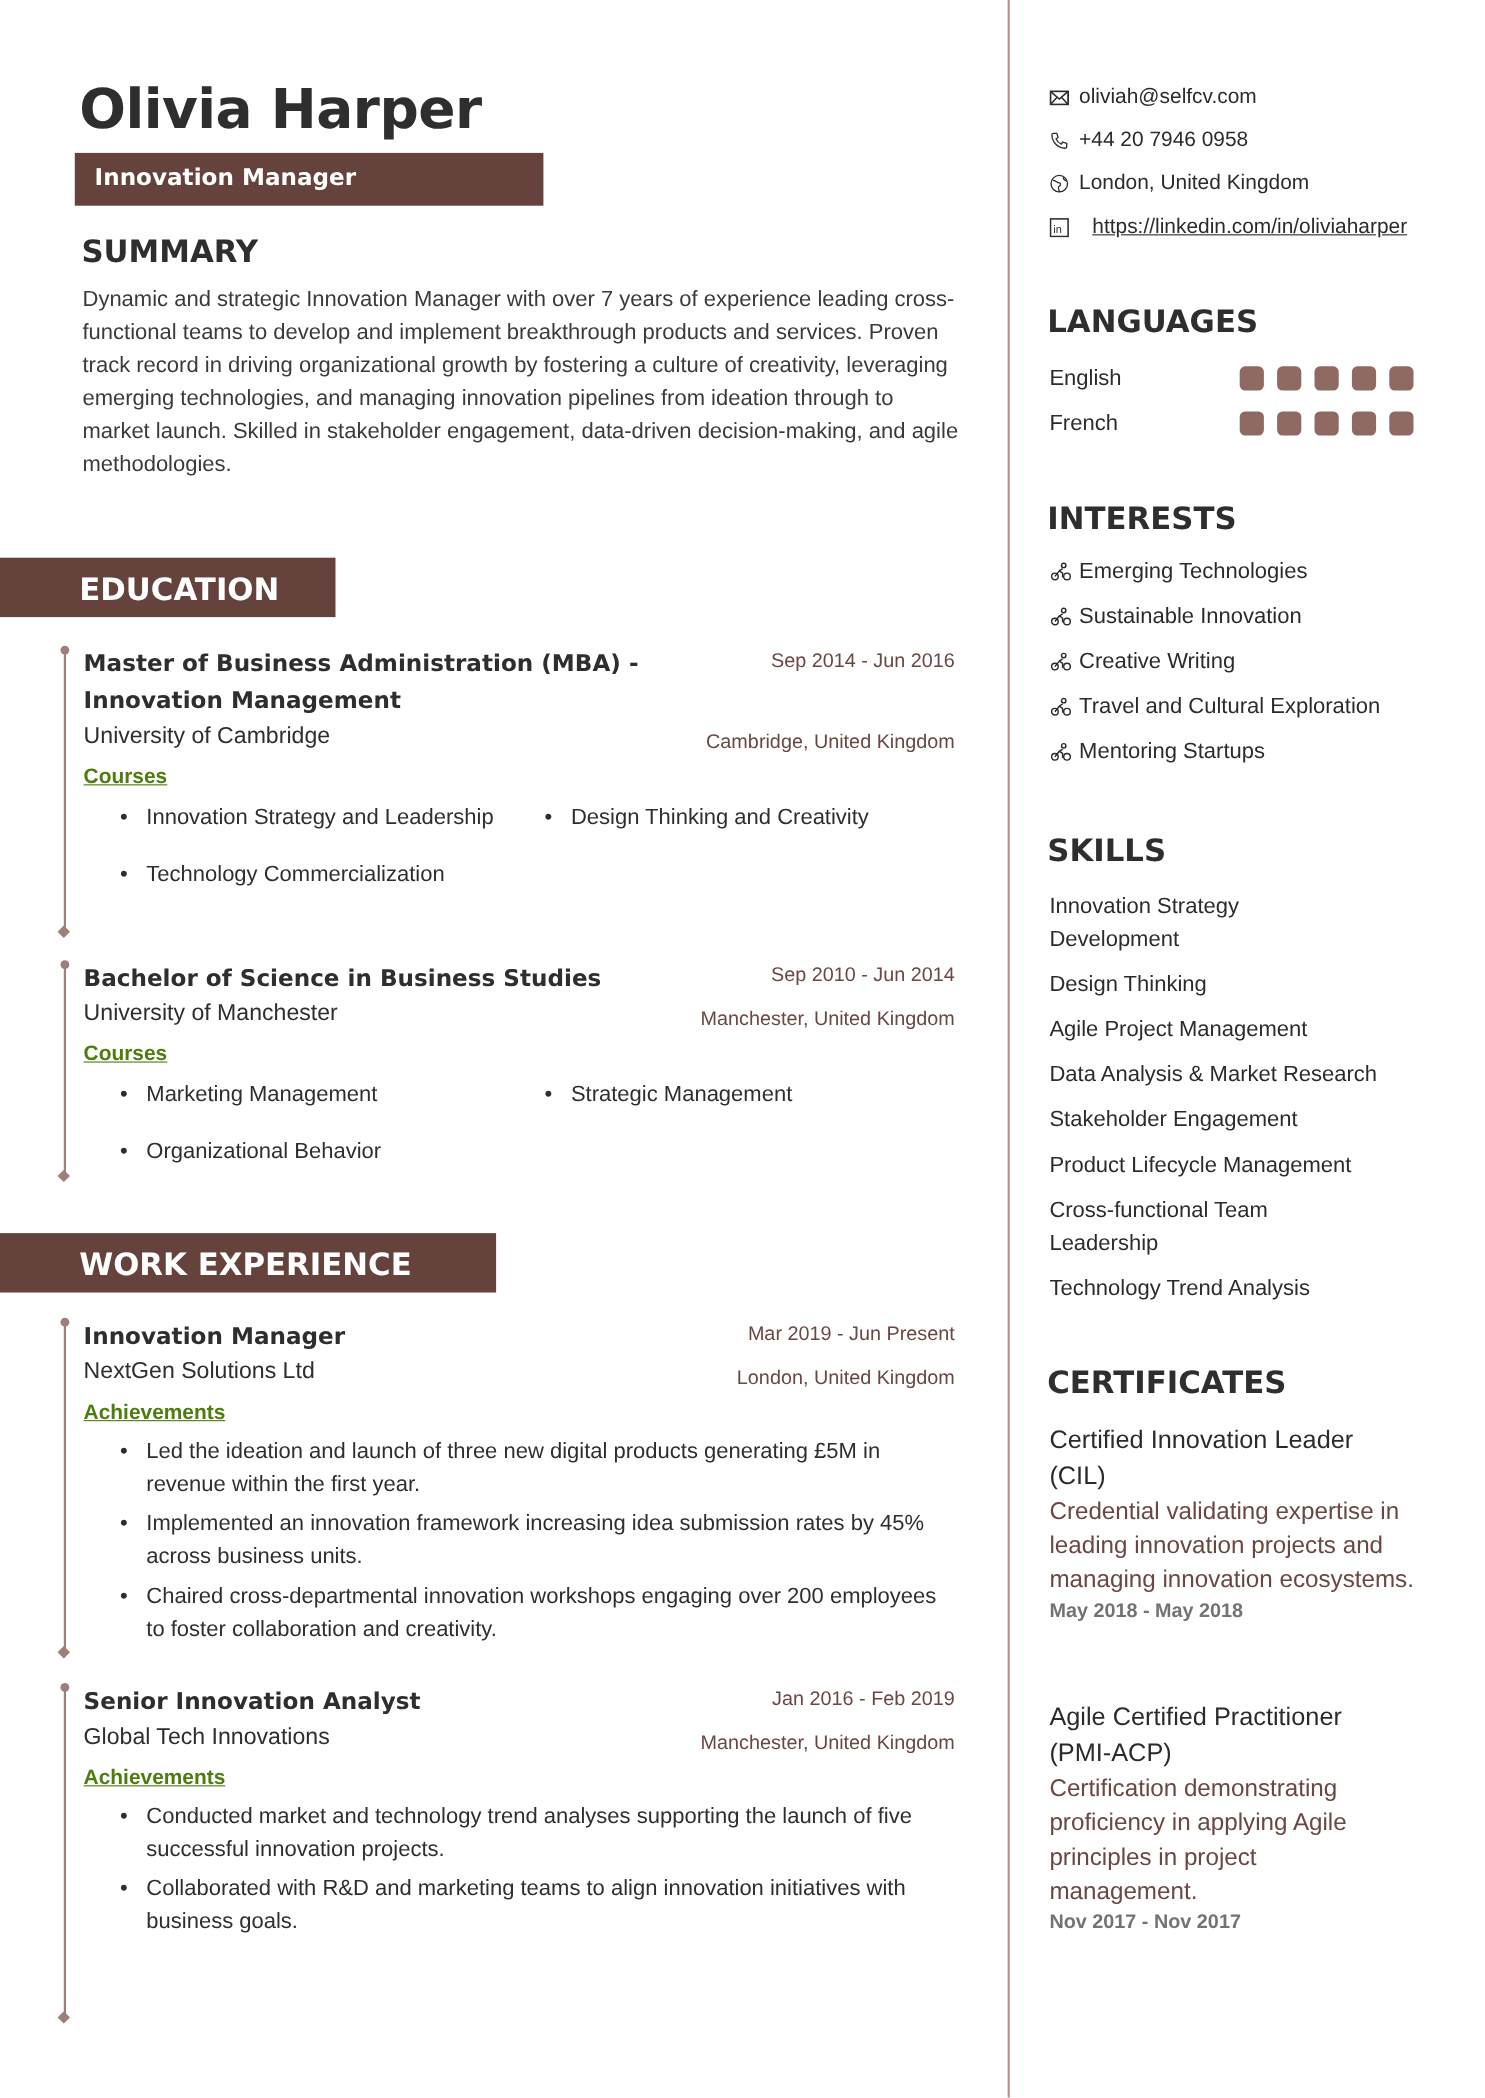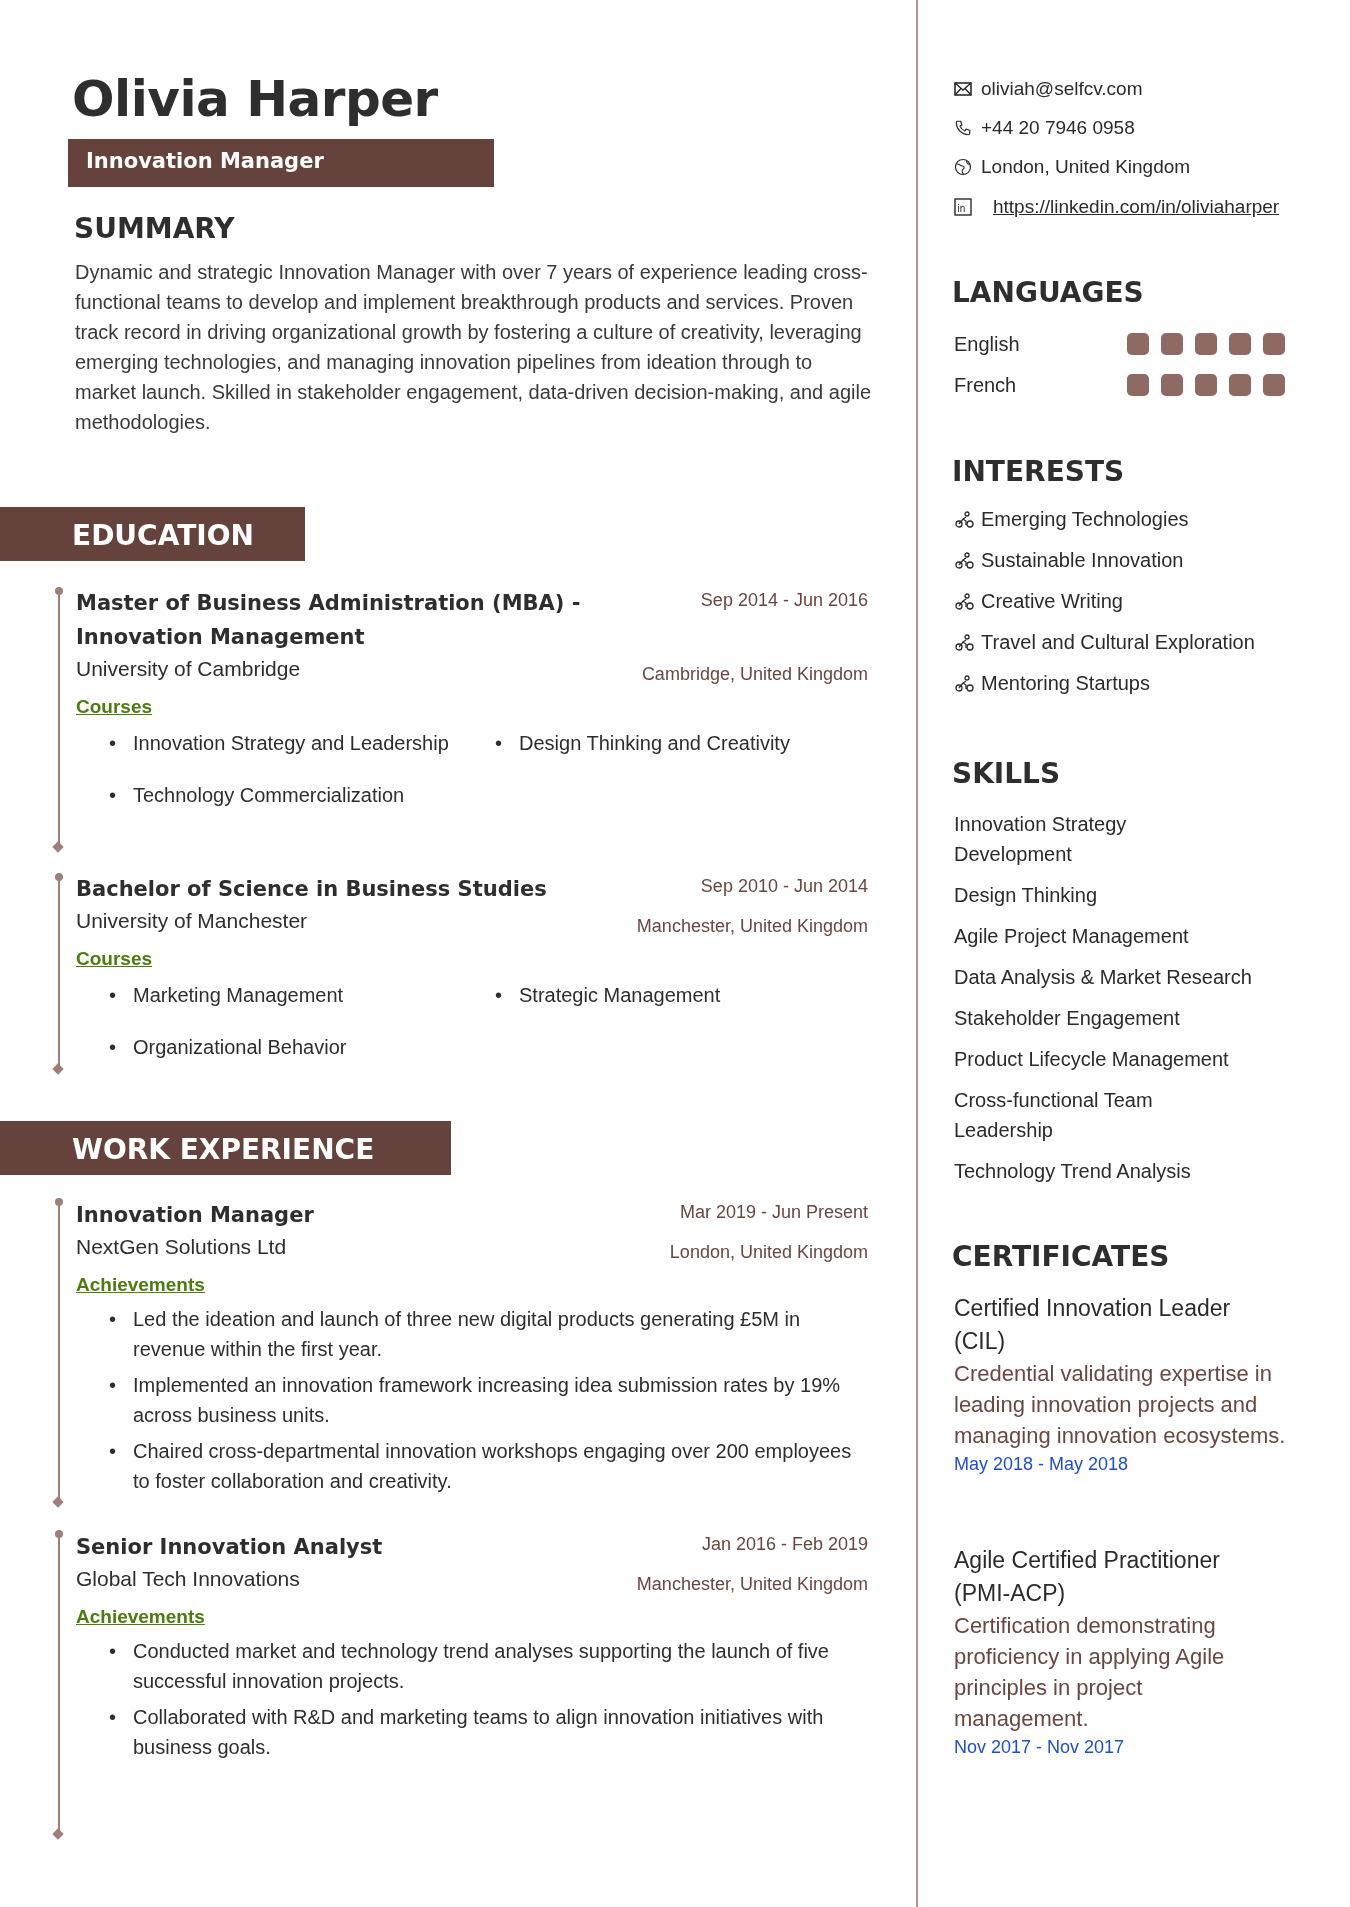"Implemented an innovation framework" li { text: 19% -> 45% }
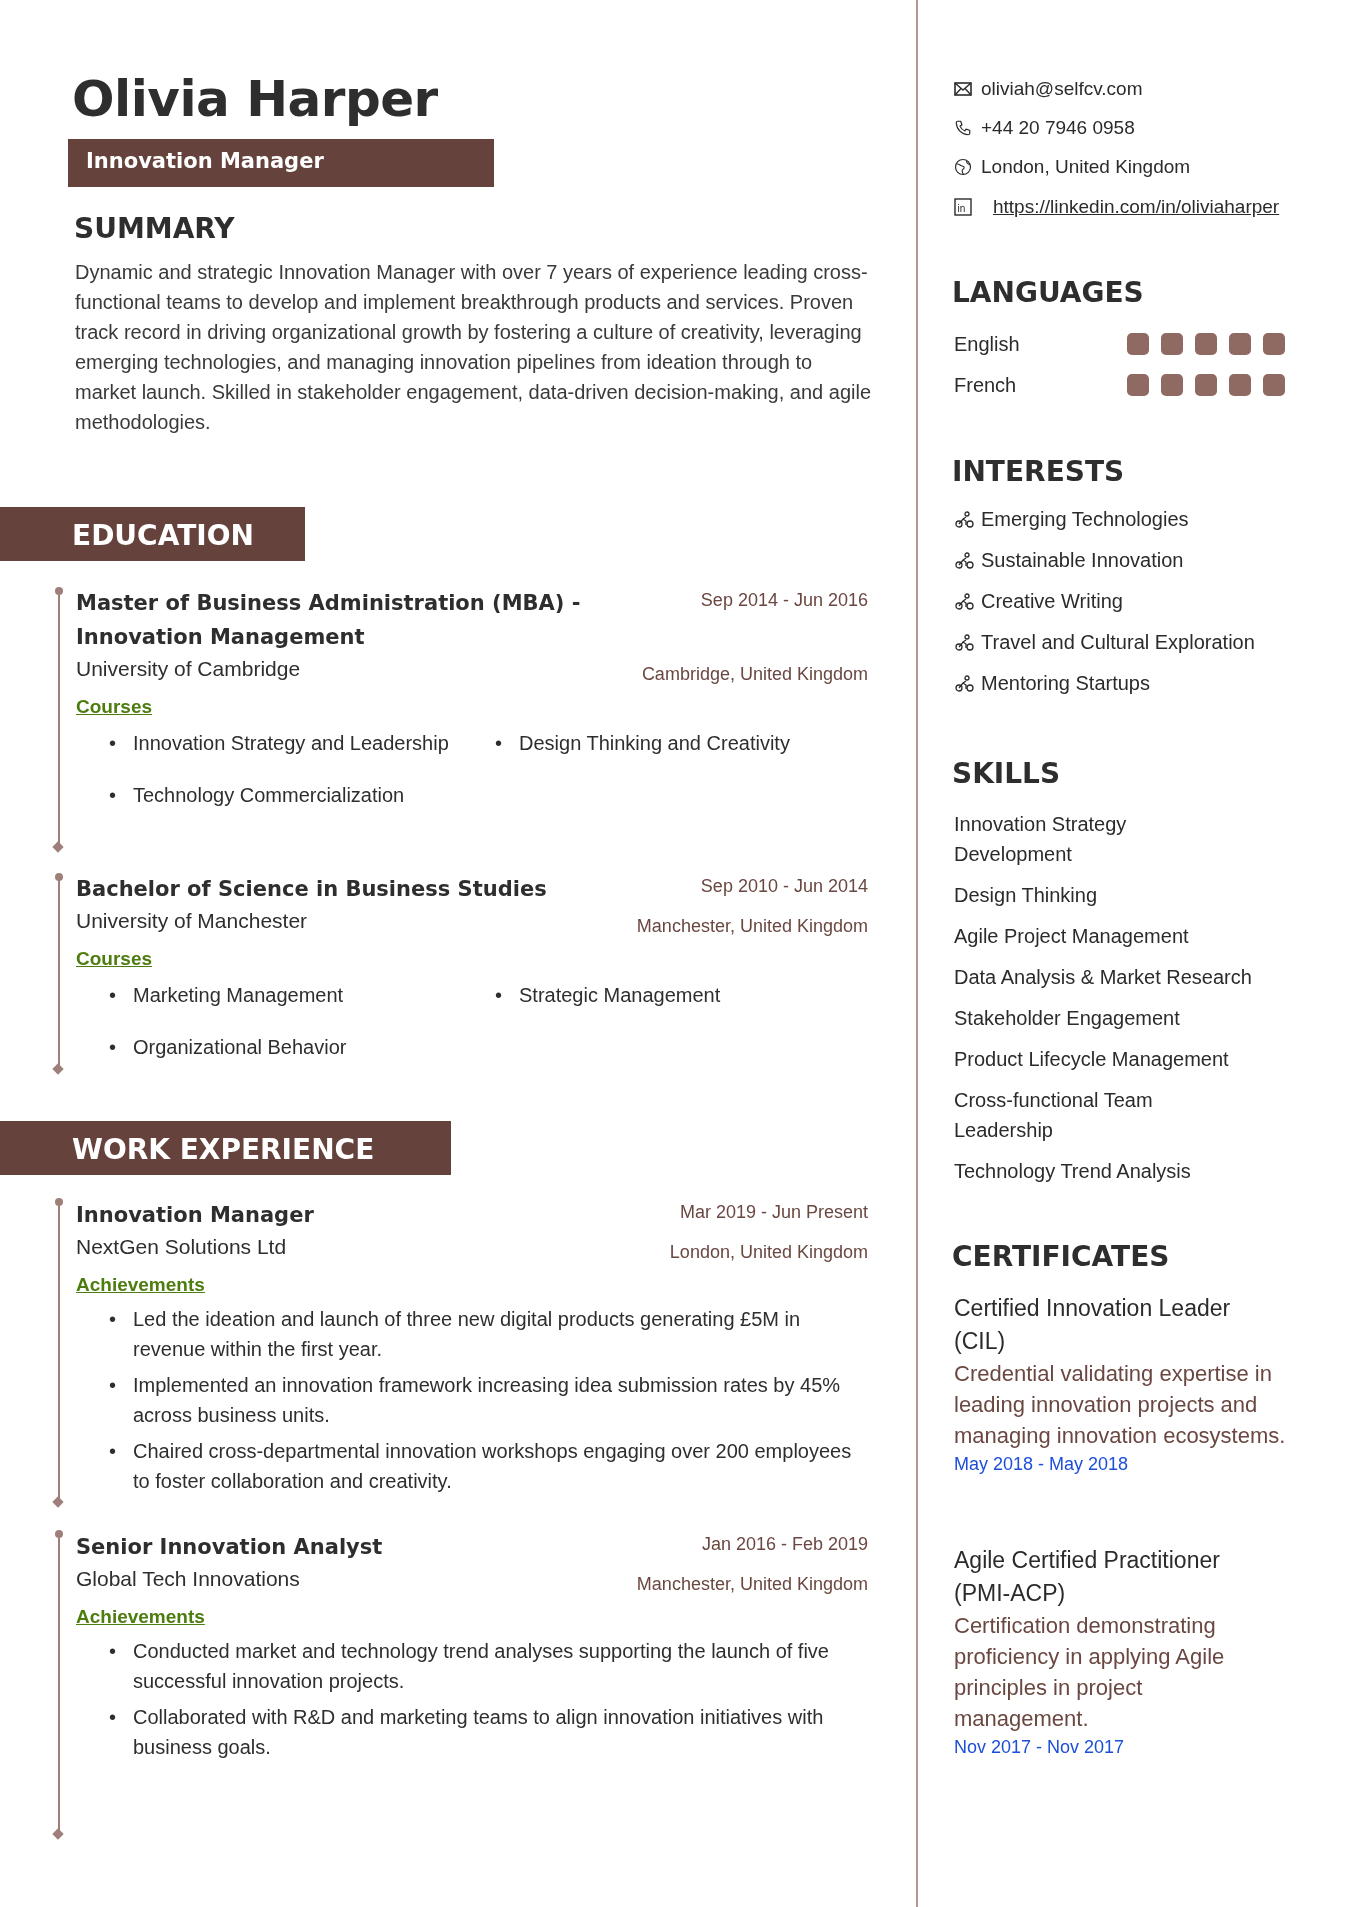"May 2018 - May 2018" .cert .cdate { color: #1d4ed8 -> #737373; font-weight: none -> bold }
